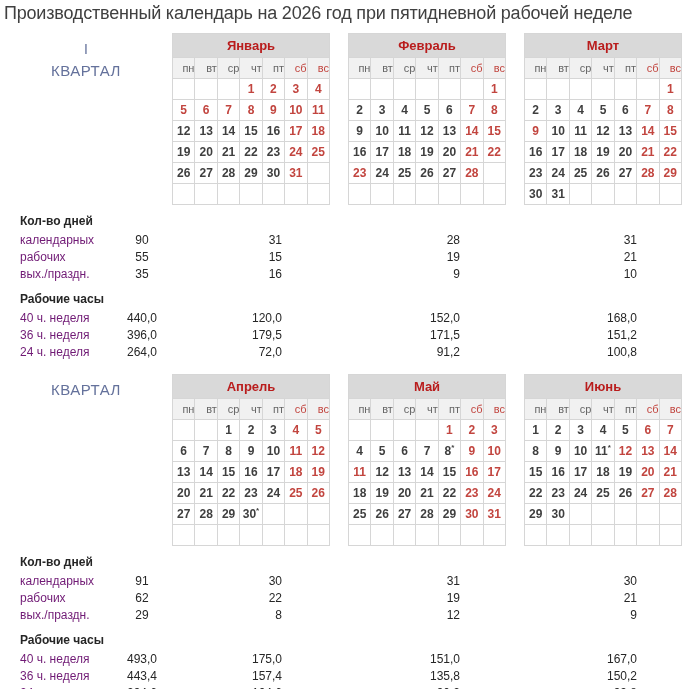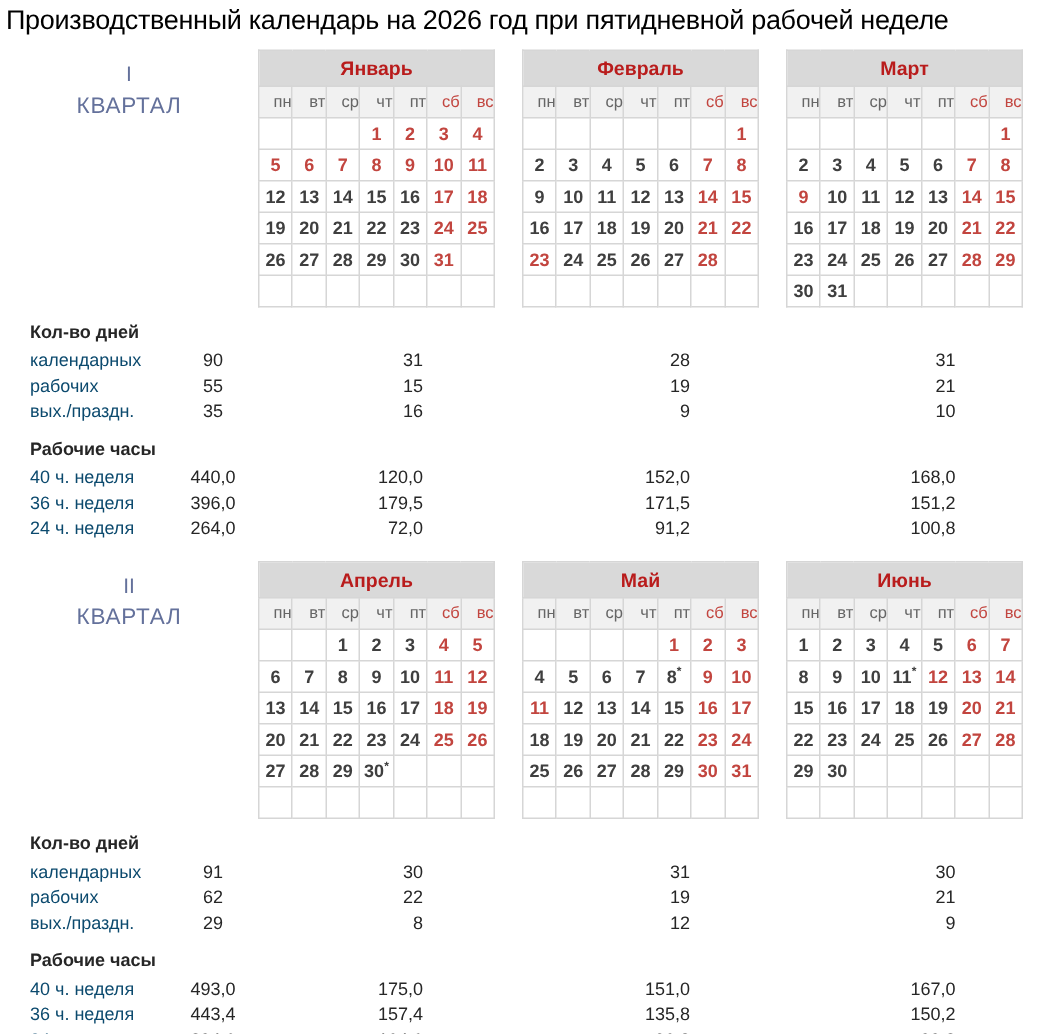"Производственный календарь на 2026 год" h1 { color: #000000 -> #404040 }
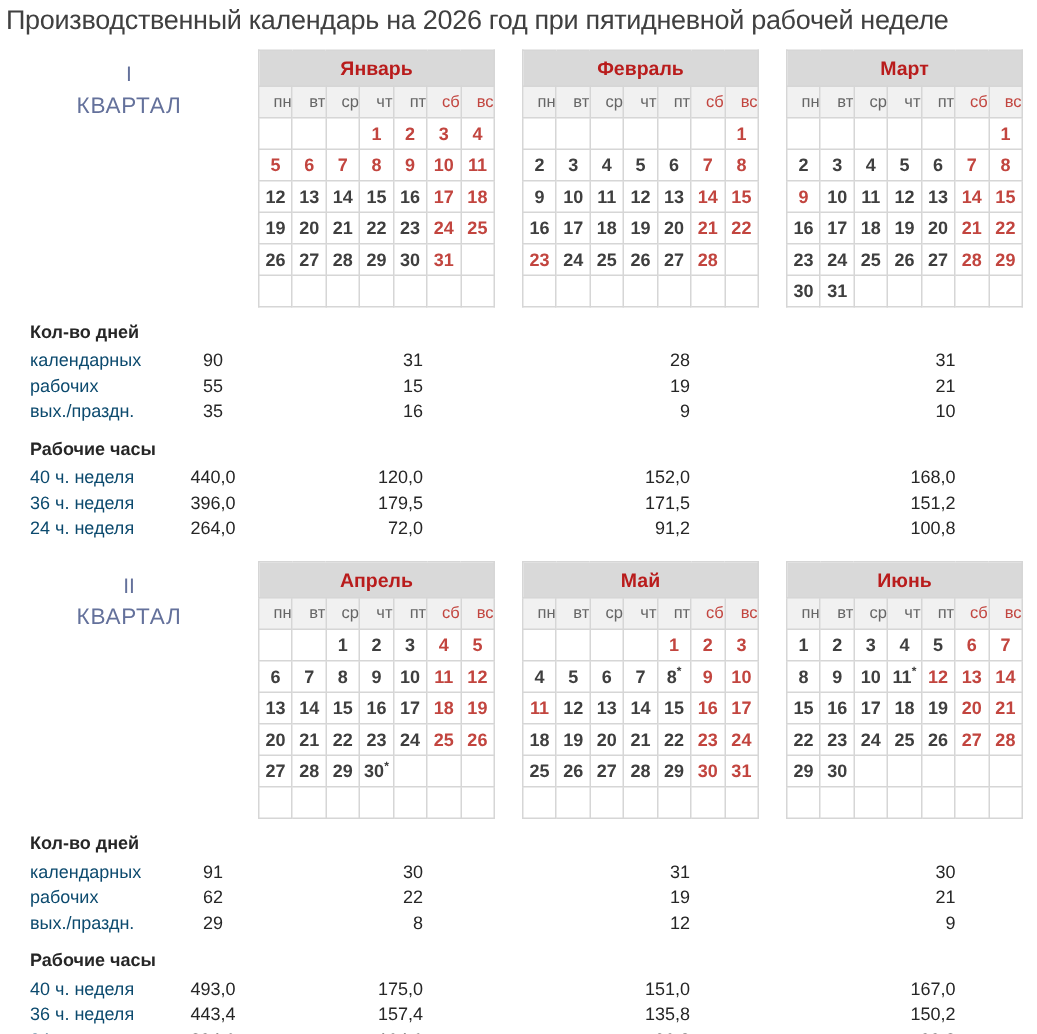"календарных" table.stats td.lbl { color: #0c4a6e -> #701a75 }
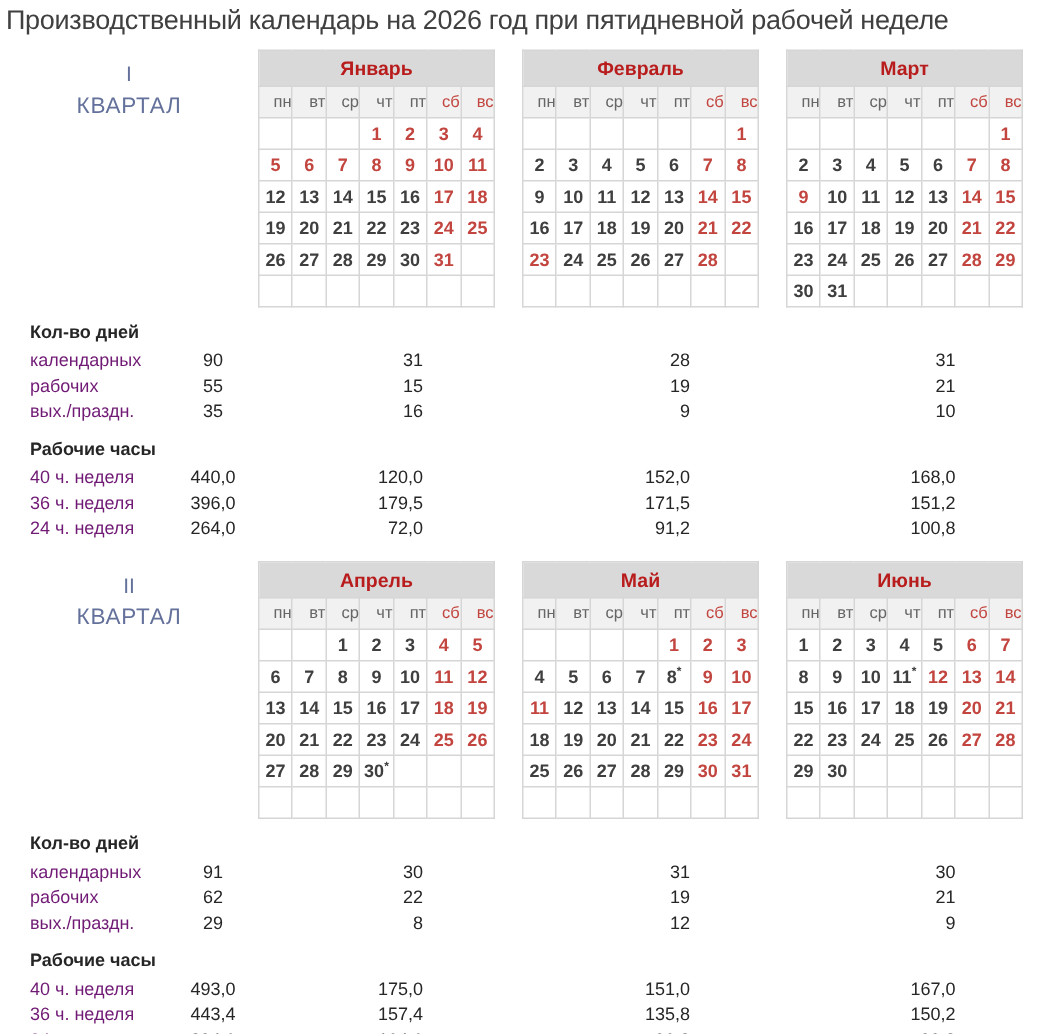"II" div.q-roman { html: <div>II</div> -> none }
